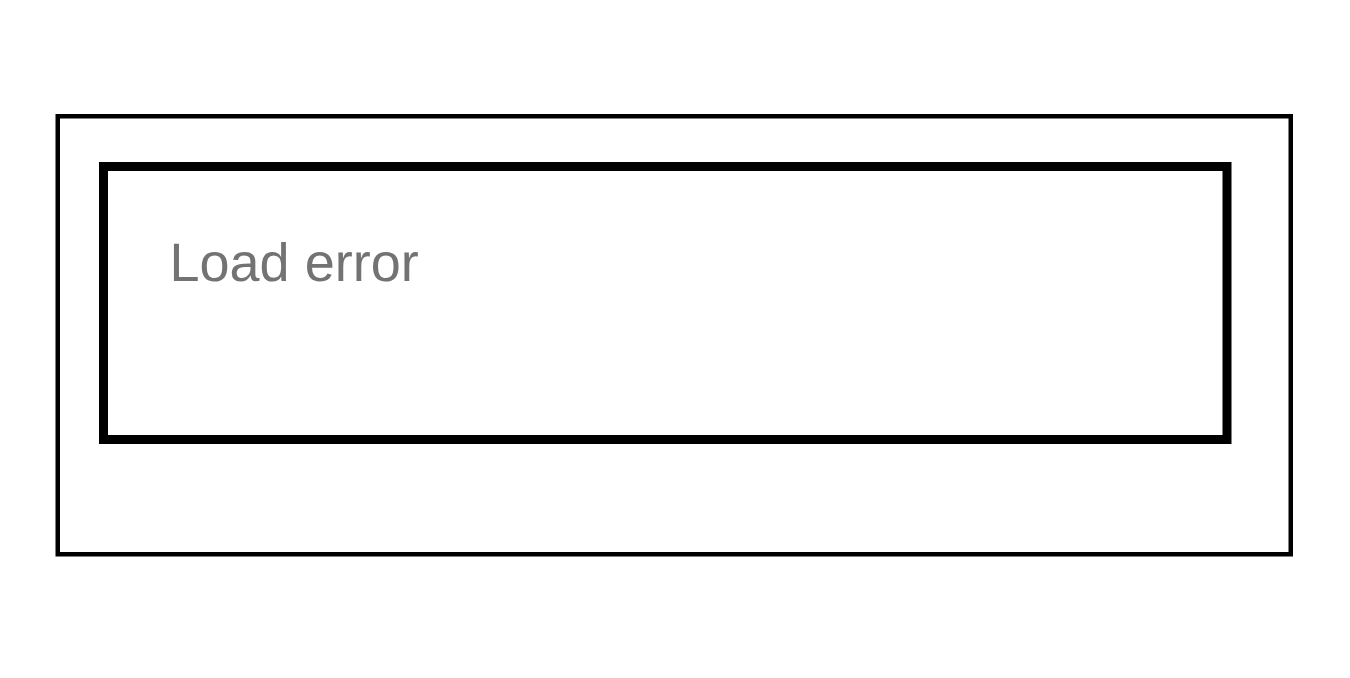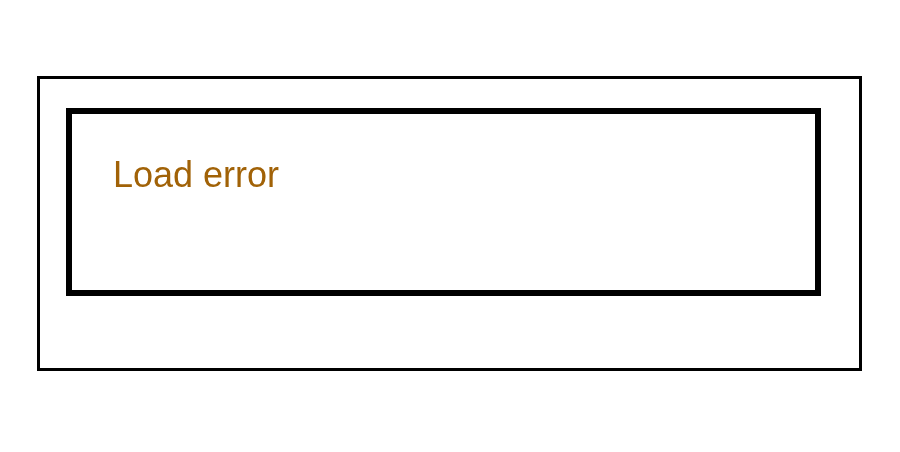"Load error" #message-text { color: #a16207 -> #737373 }
